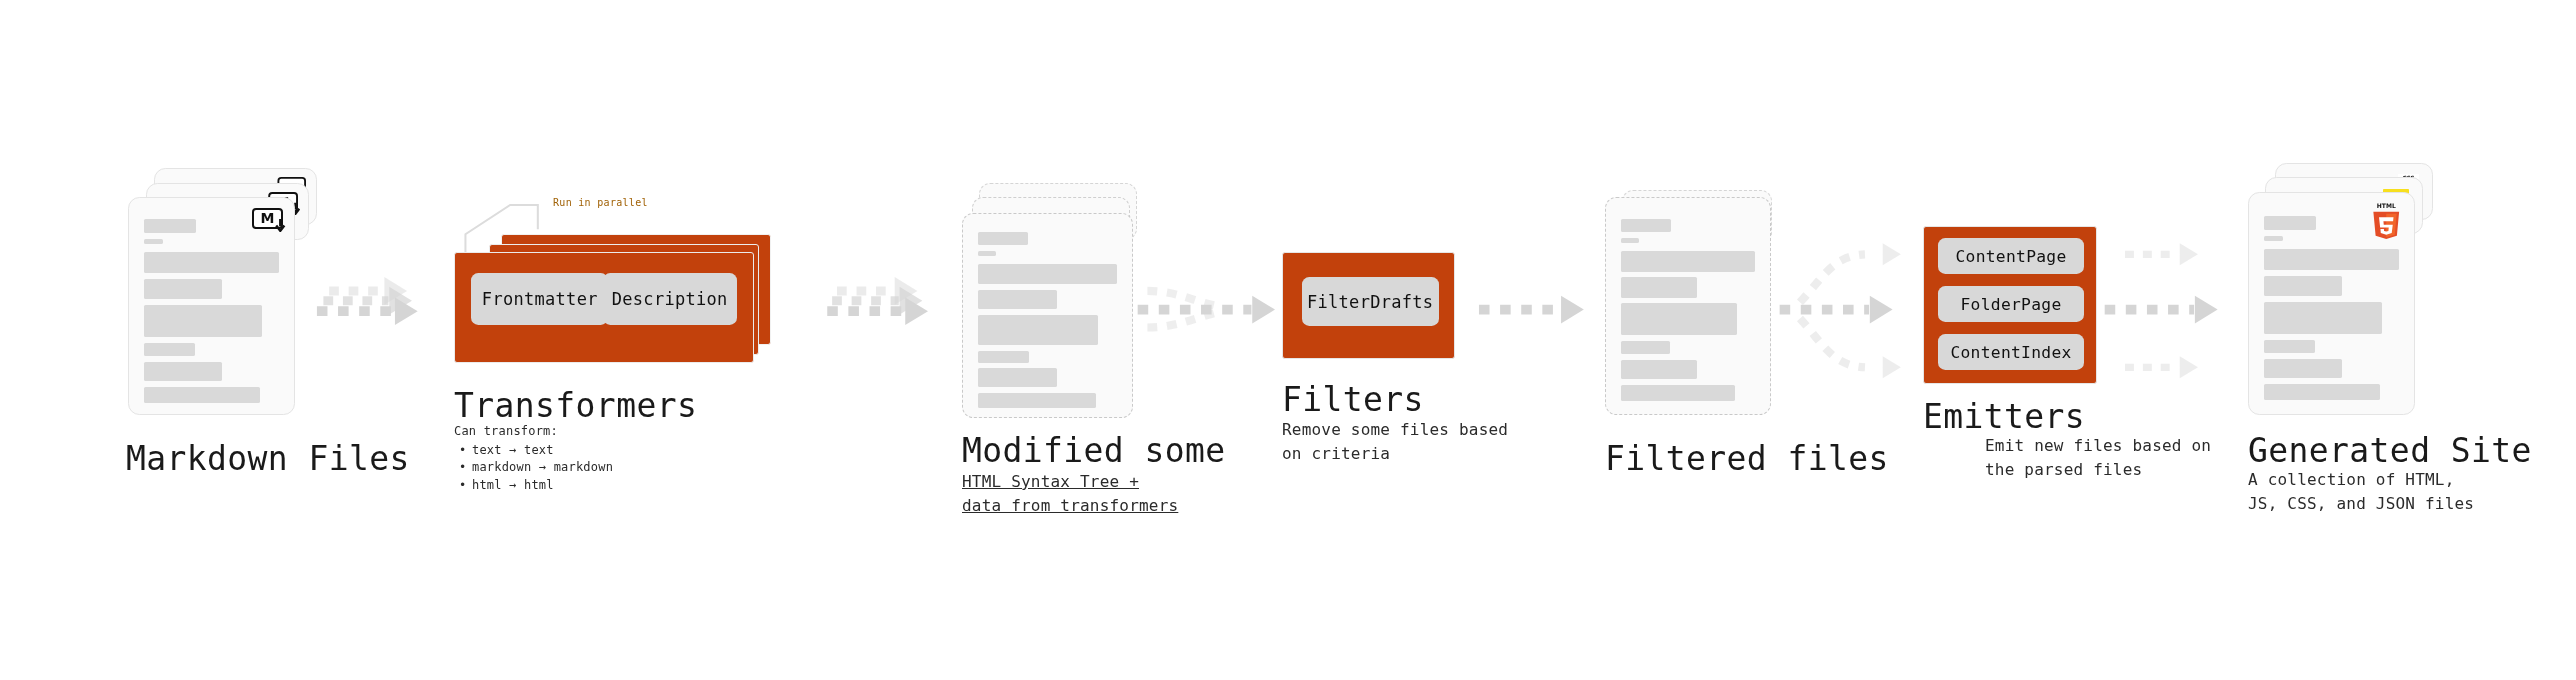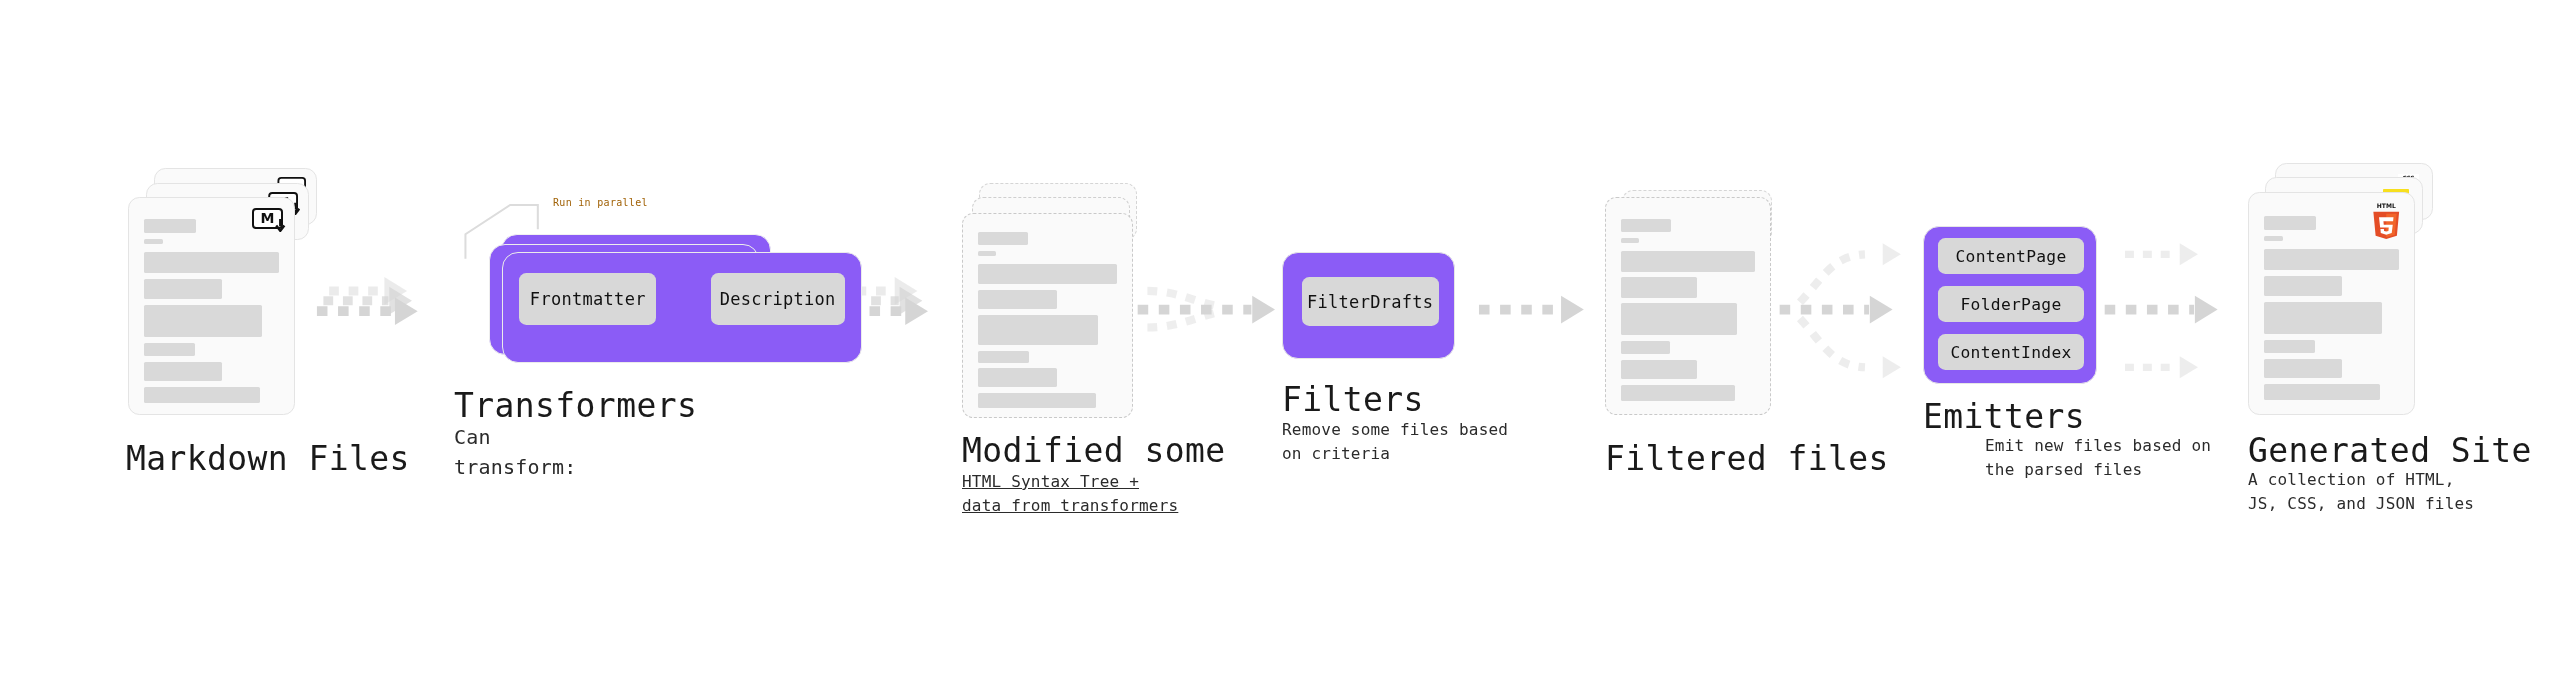"ContentPage" .groupbox { background: #8b5cf6 -> #c2410c; border-radius: 16px -> 3px }
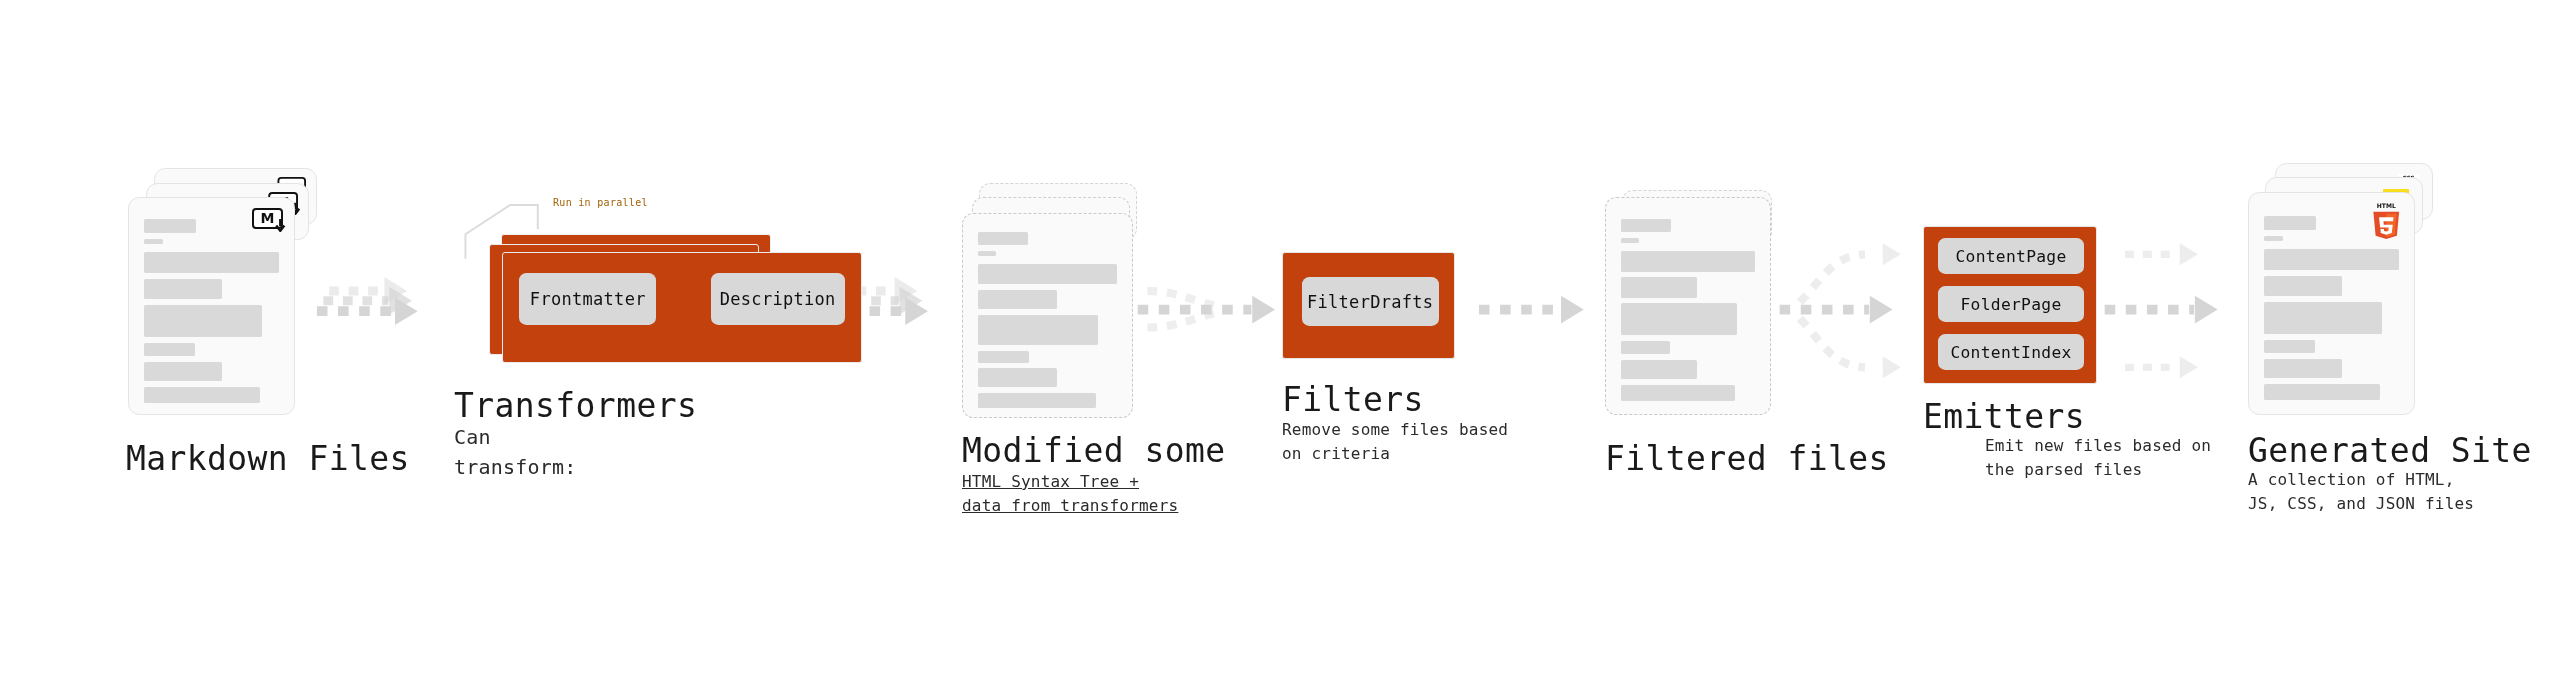"Frontmatter" div.groupbox { margin-left: 48px -> none; width: 360px -> 300px }
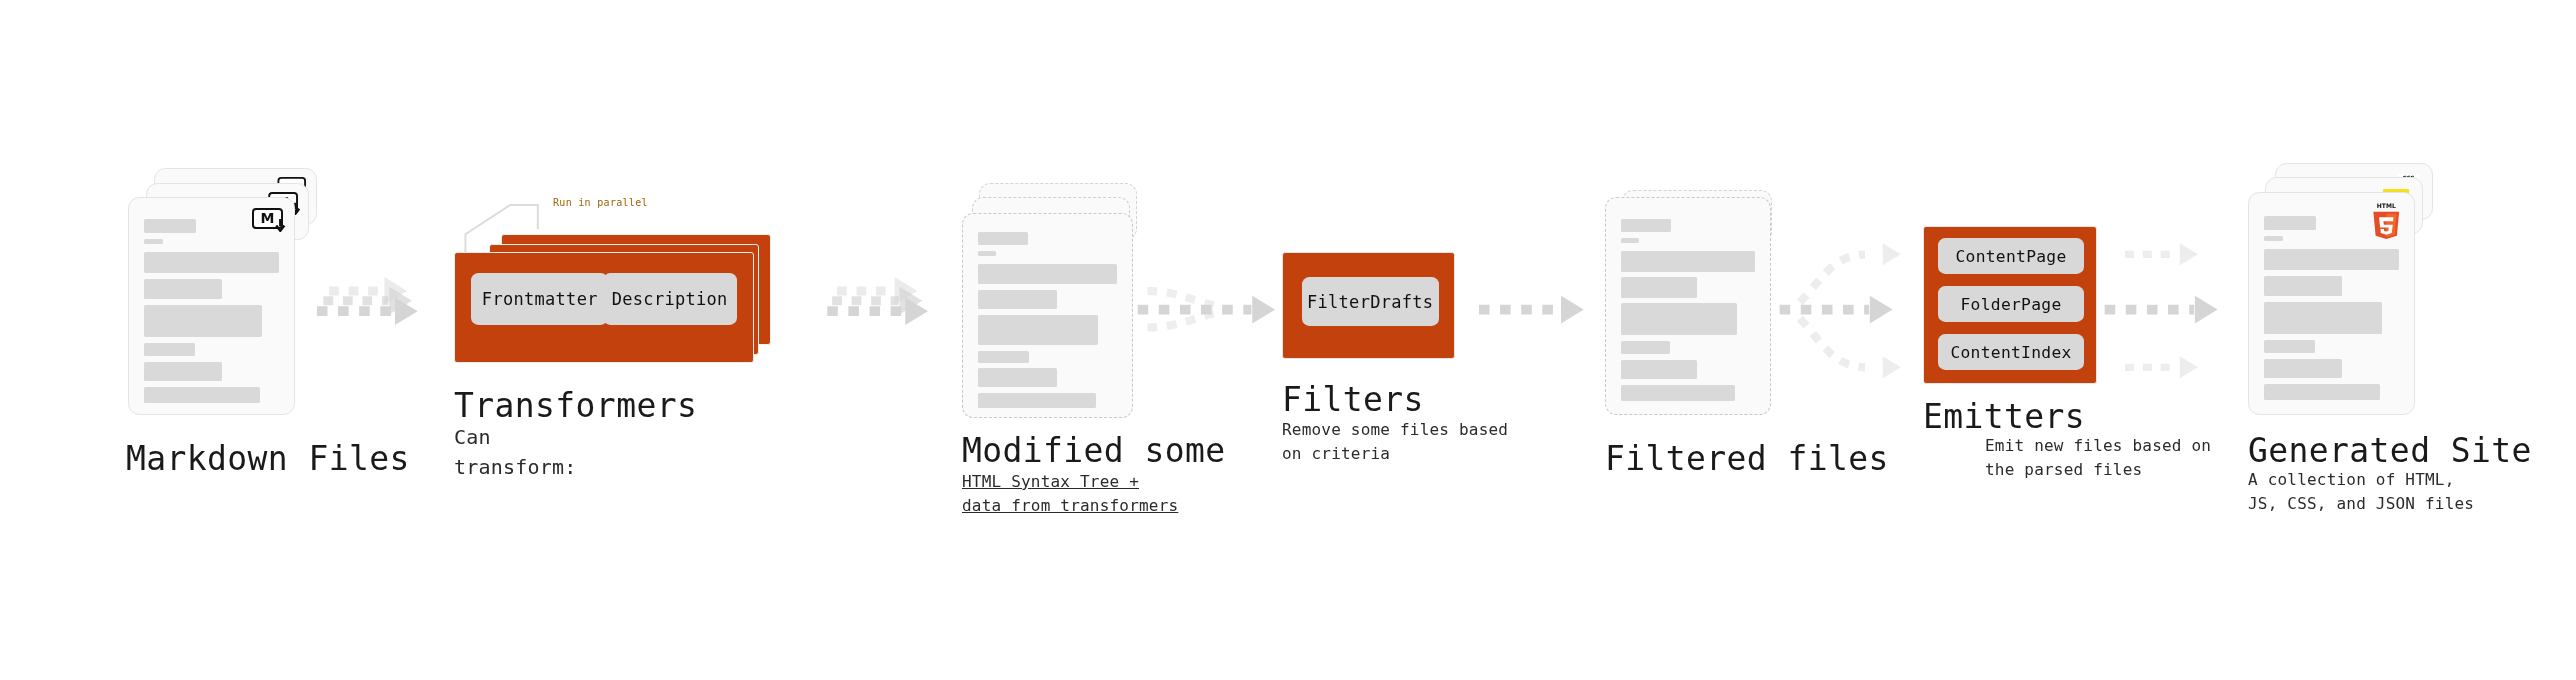"Can transform:" .bullets { font-size: 20px -> 12px }
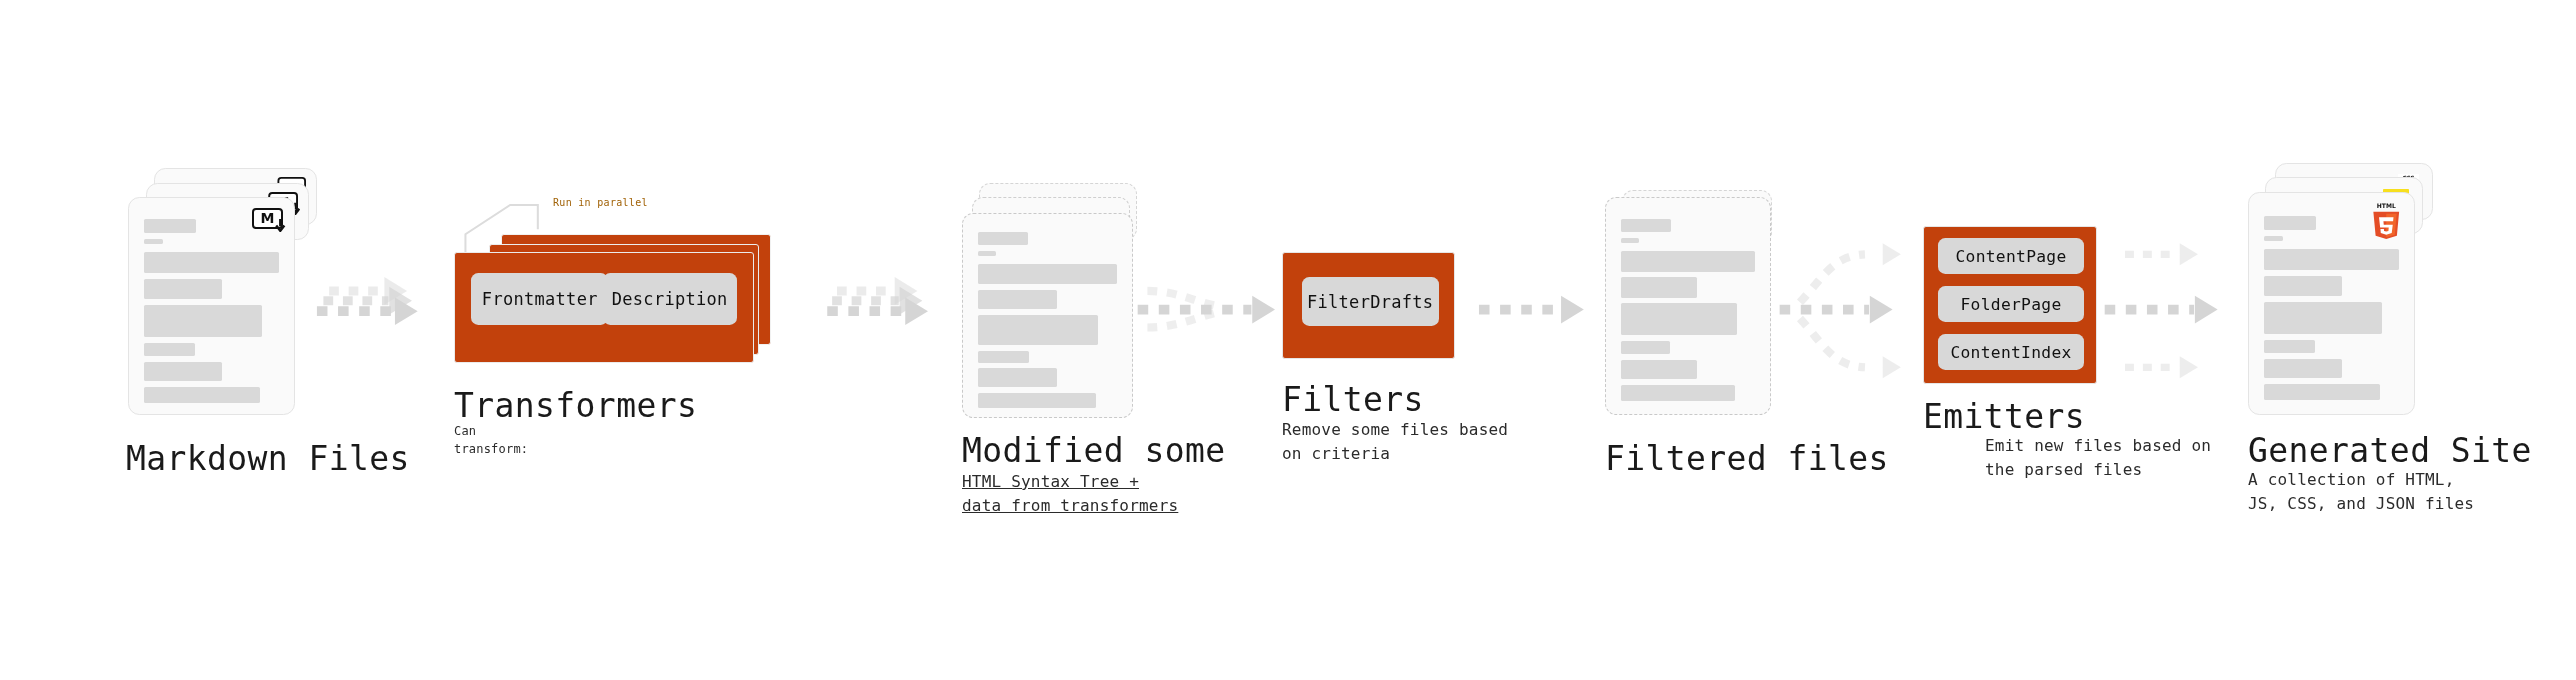"text → text" ul { html: none -> <ul> <li>text → text</li> <li>markdown → markdown</li> <li>html → html</li> </ul> }
